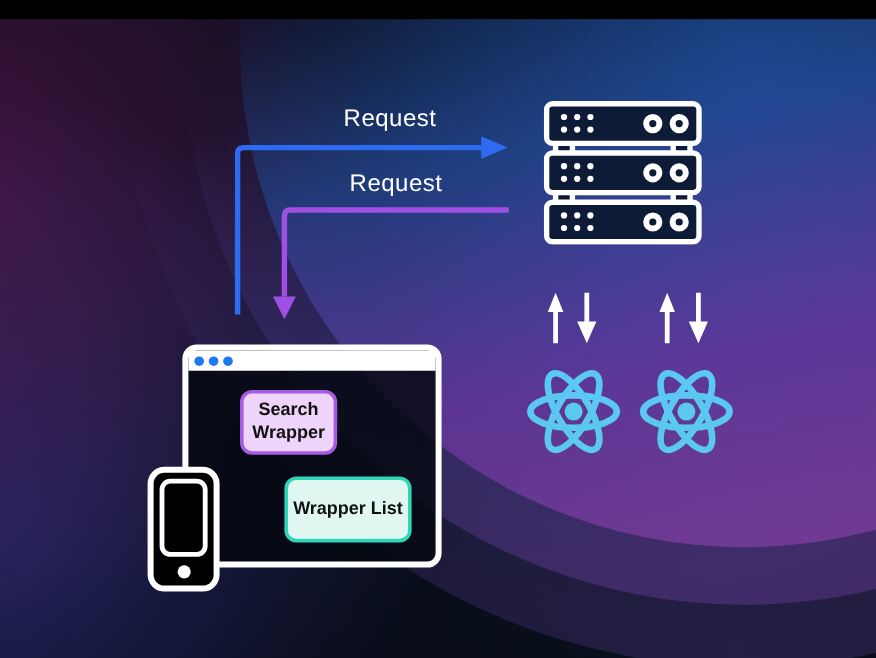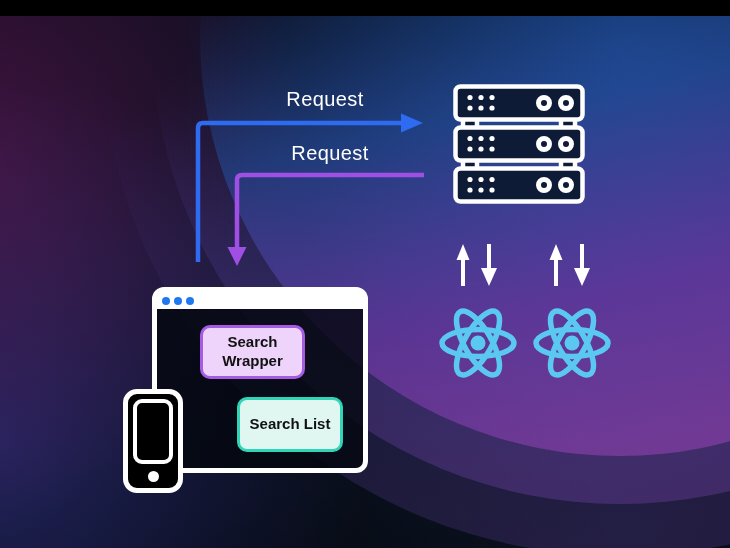"Search Wrapper" .box-search { width: 105px -> 81px }
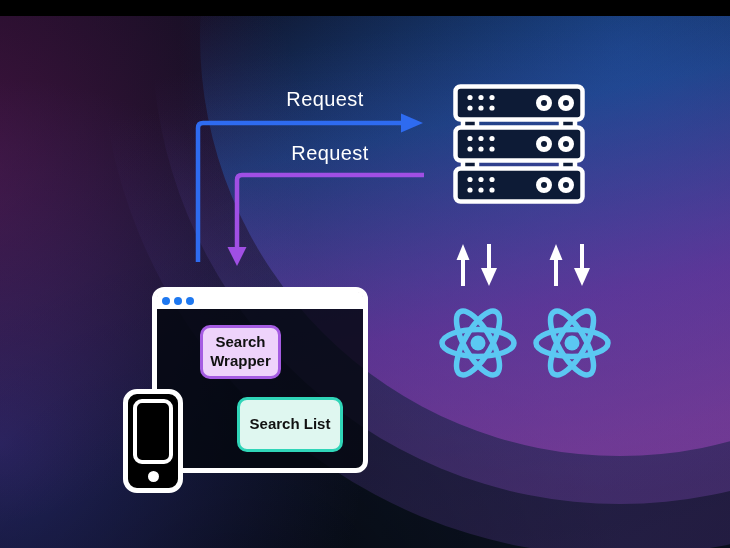"Search List" span { text: Search -> Wrapper }
